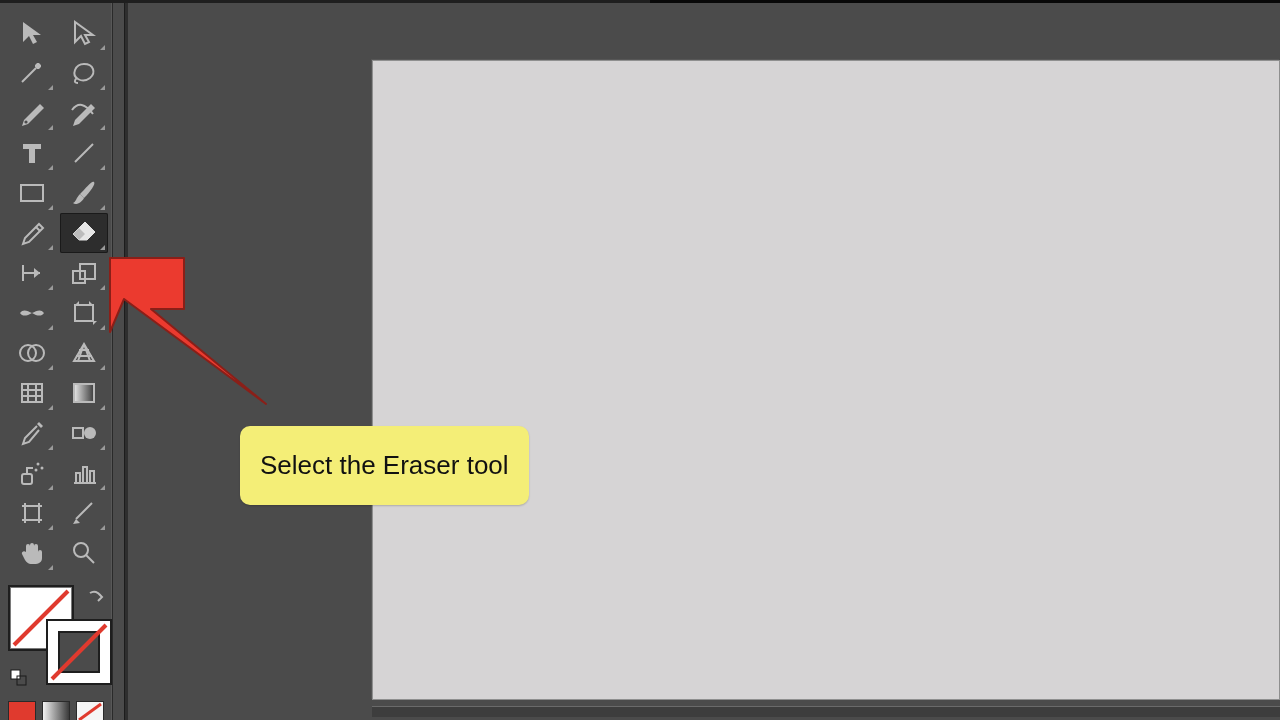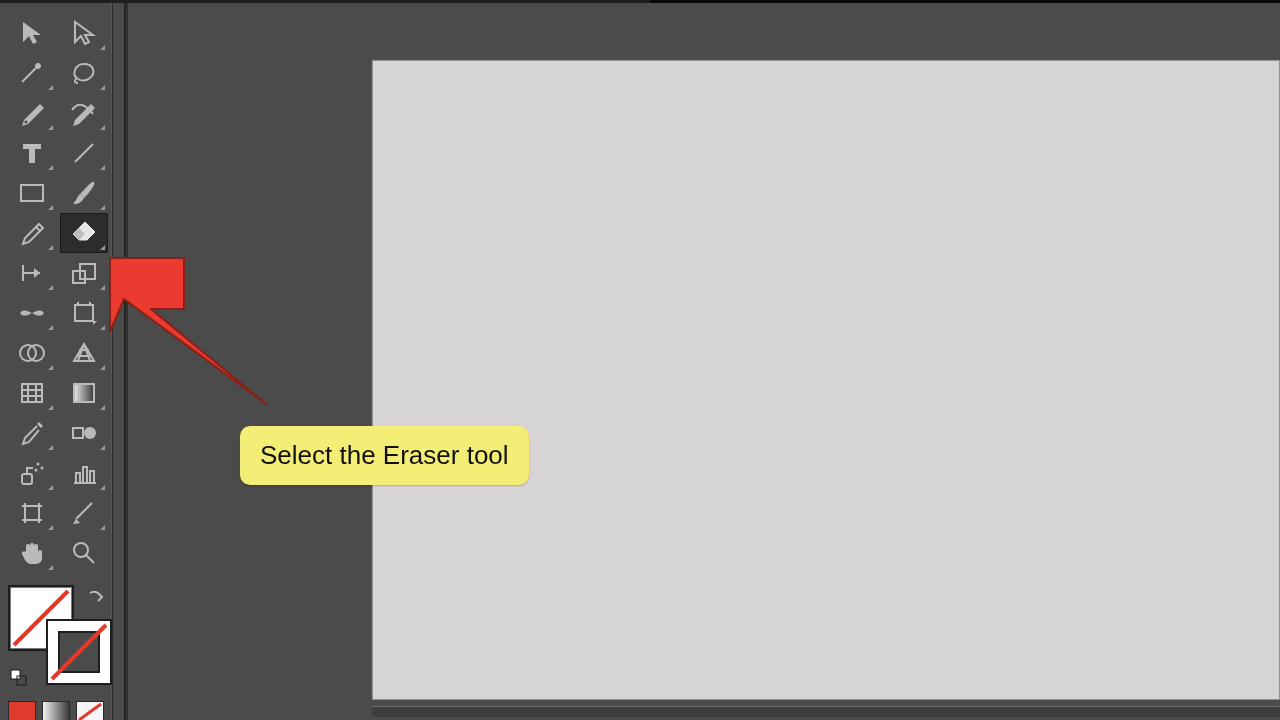"Select the Eraser tool" .callout { padding: 14px 20px -> 24px 20px }
